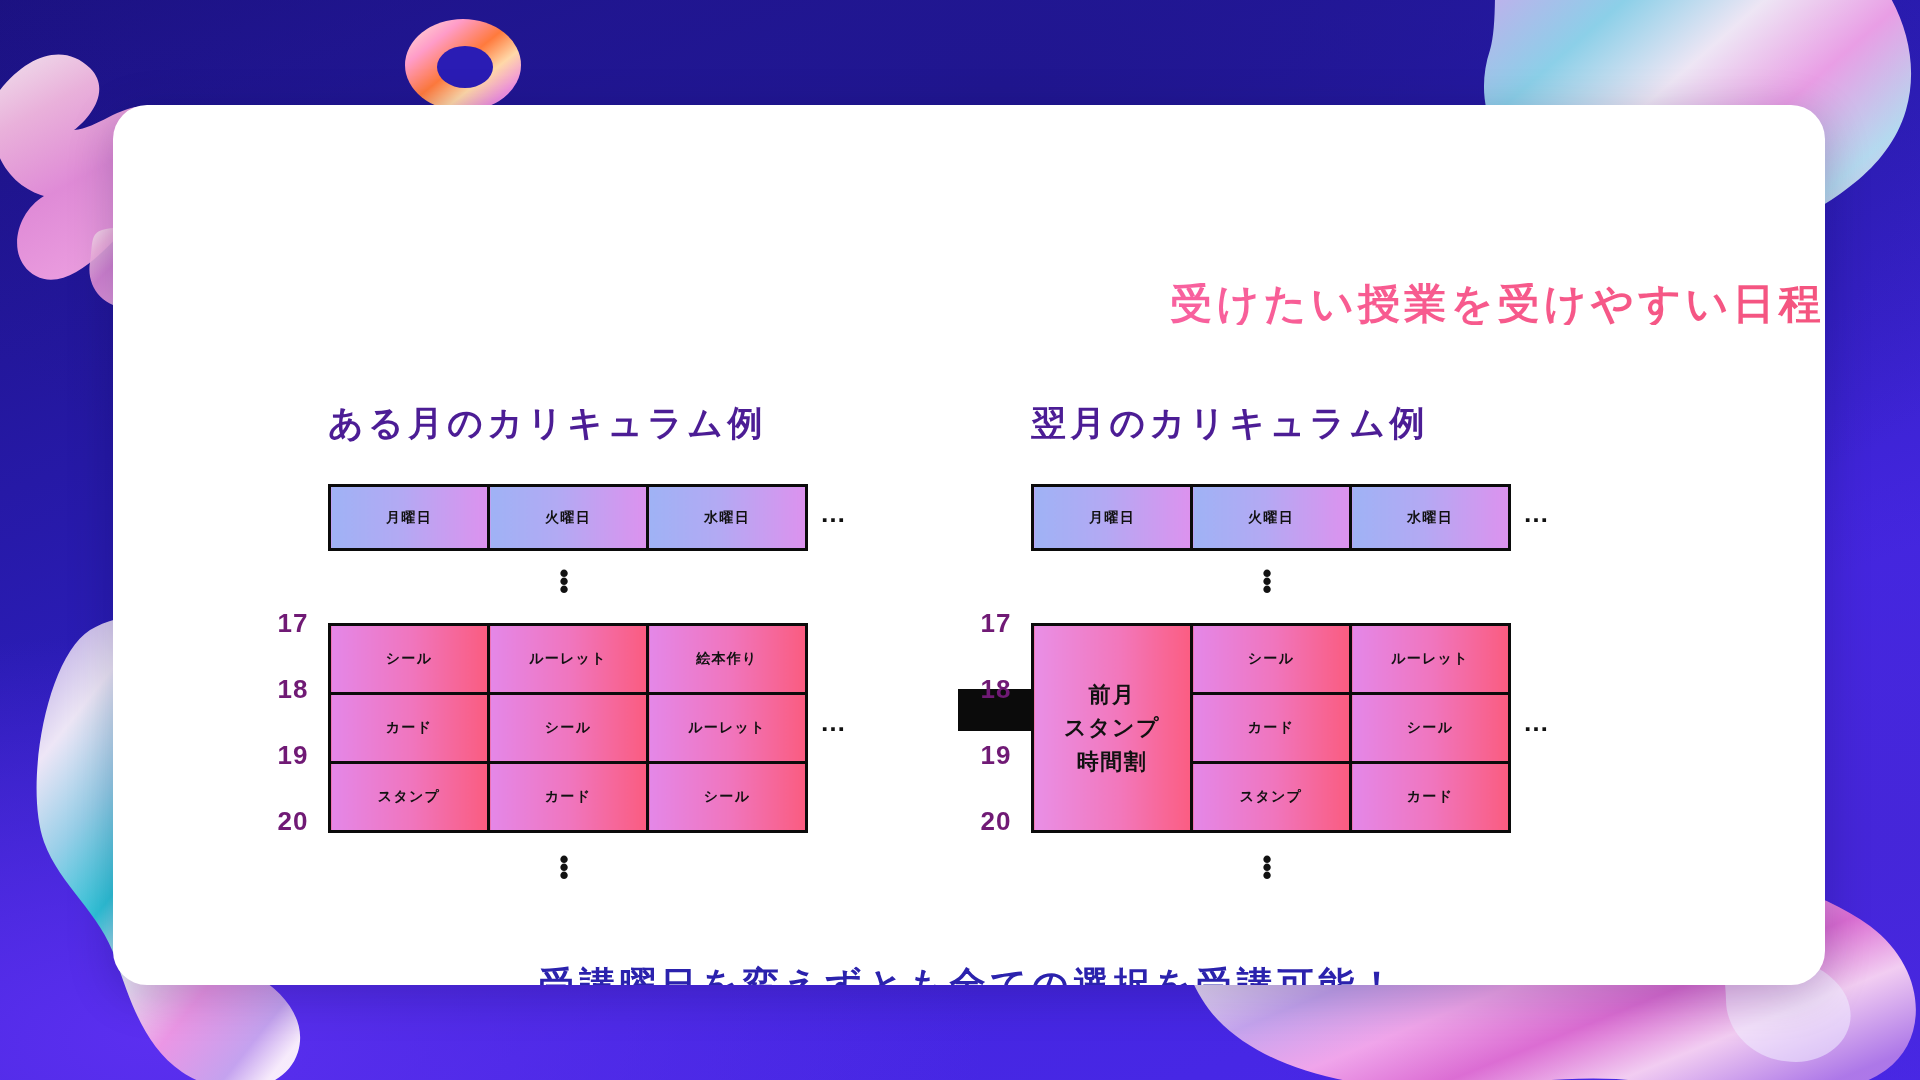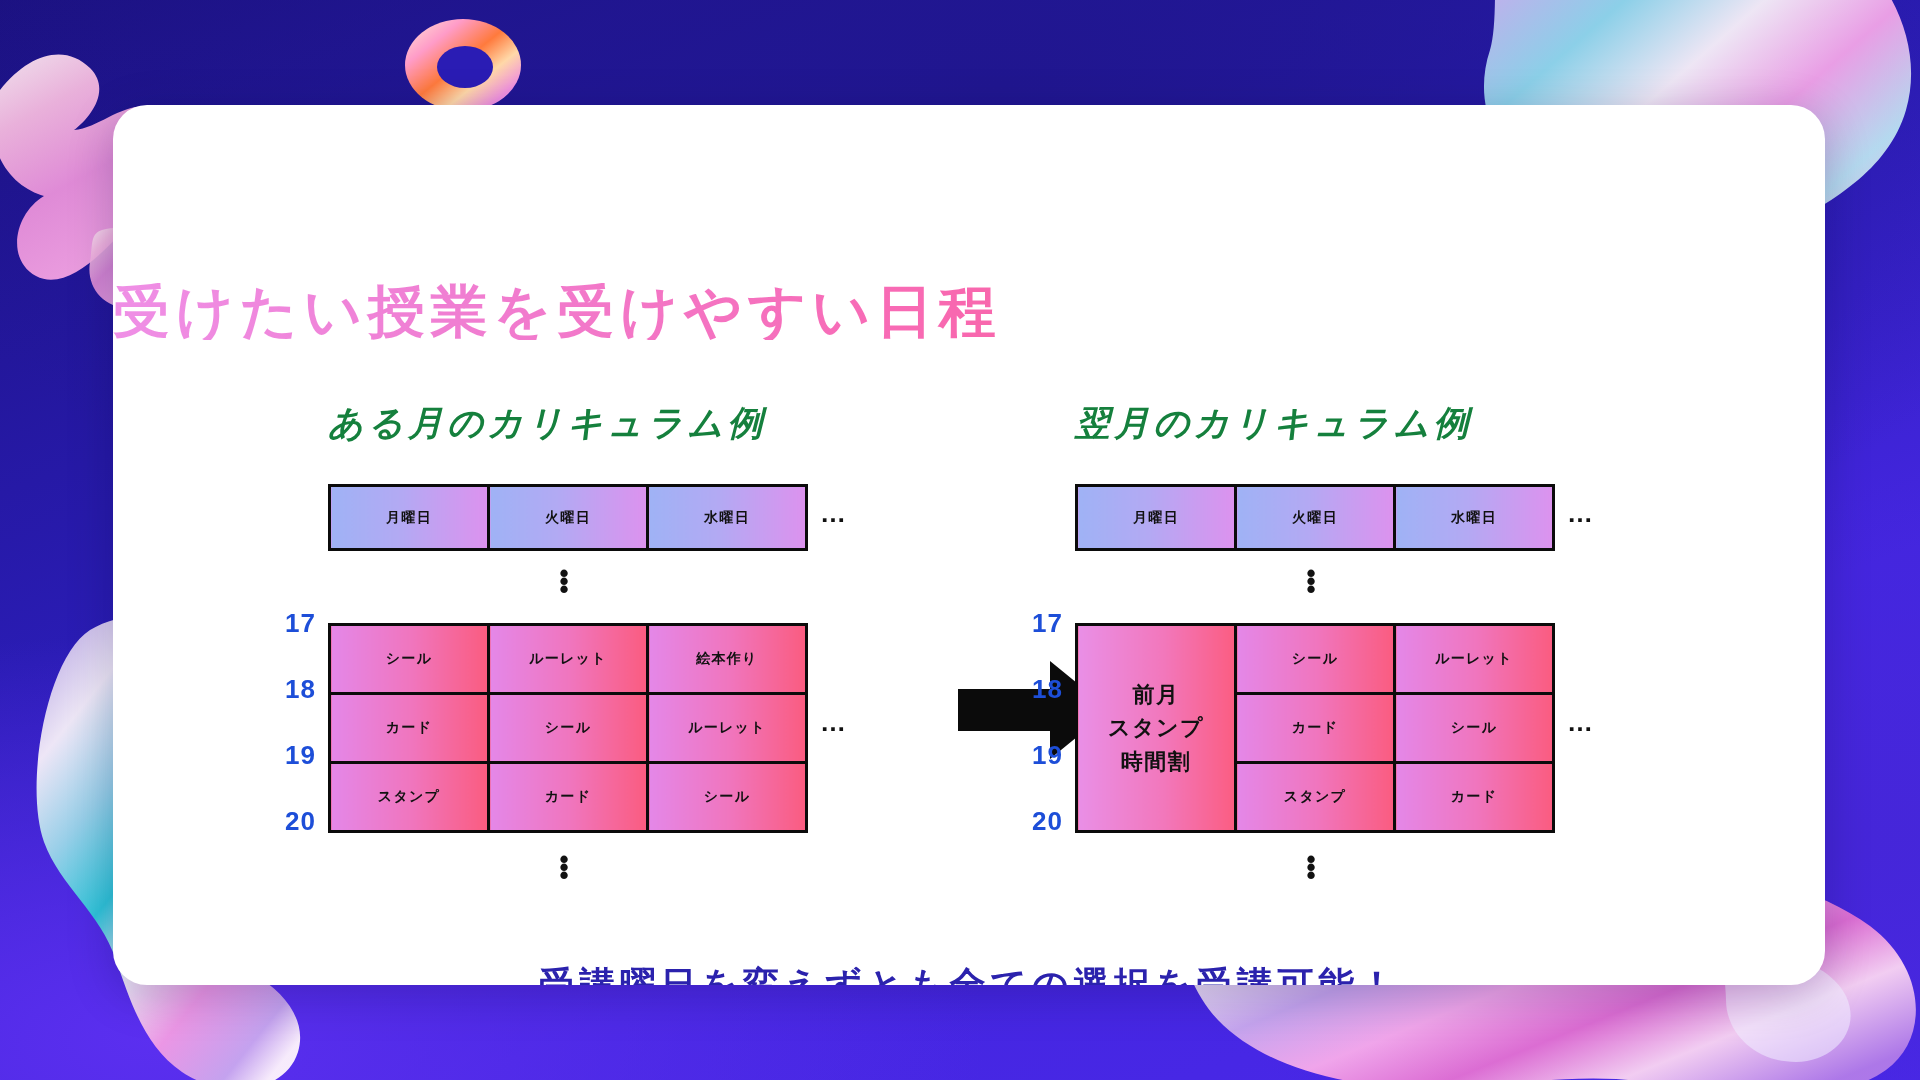"受けたい授業を受けやすい日程" #title { font-size: 57px -> 42px; text-align: left -> right }
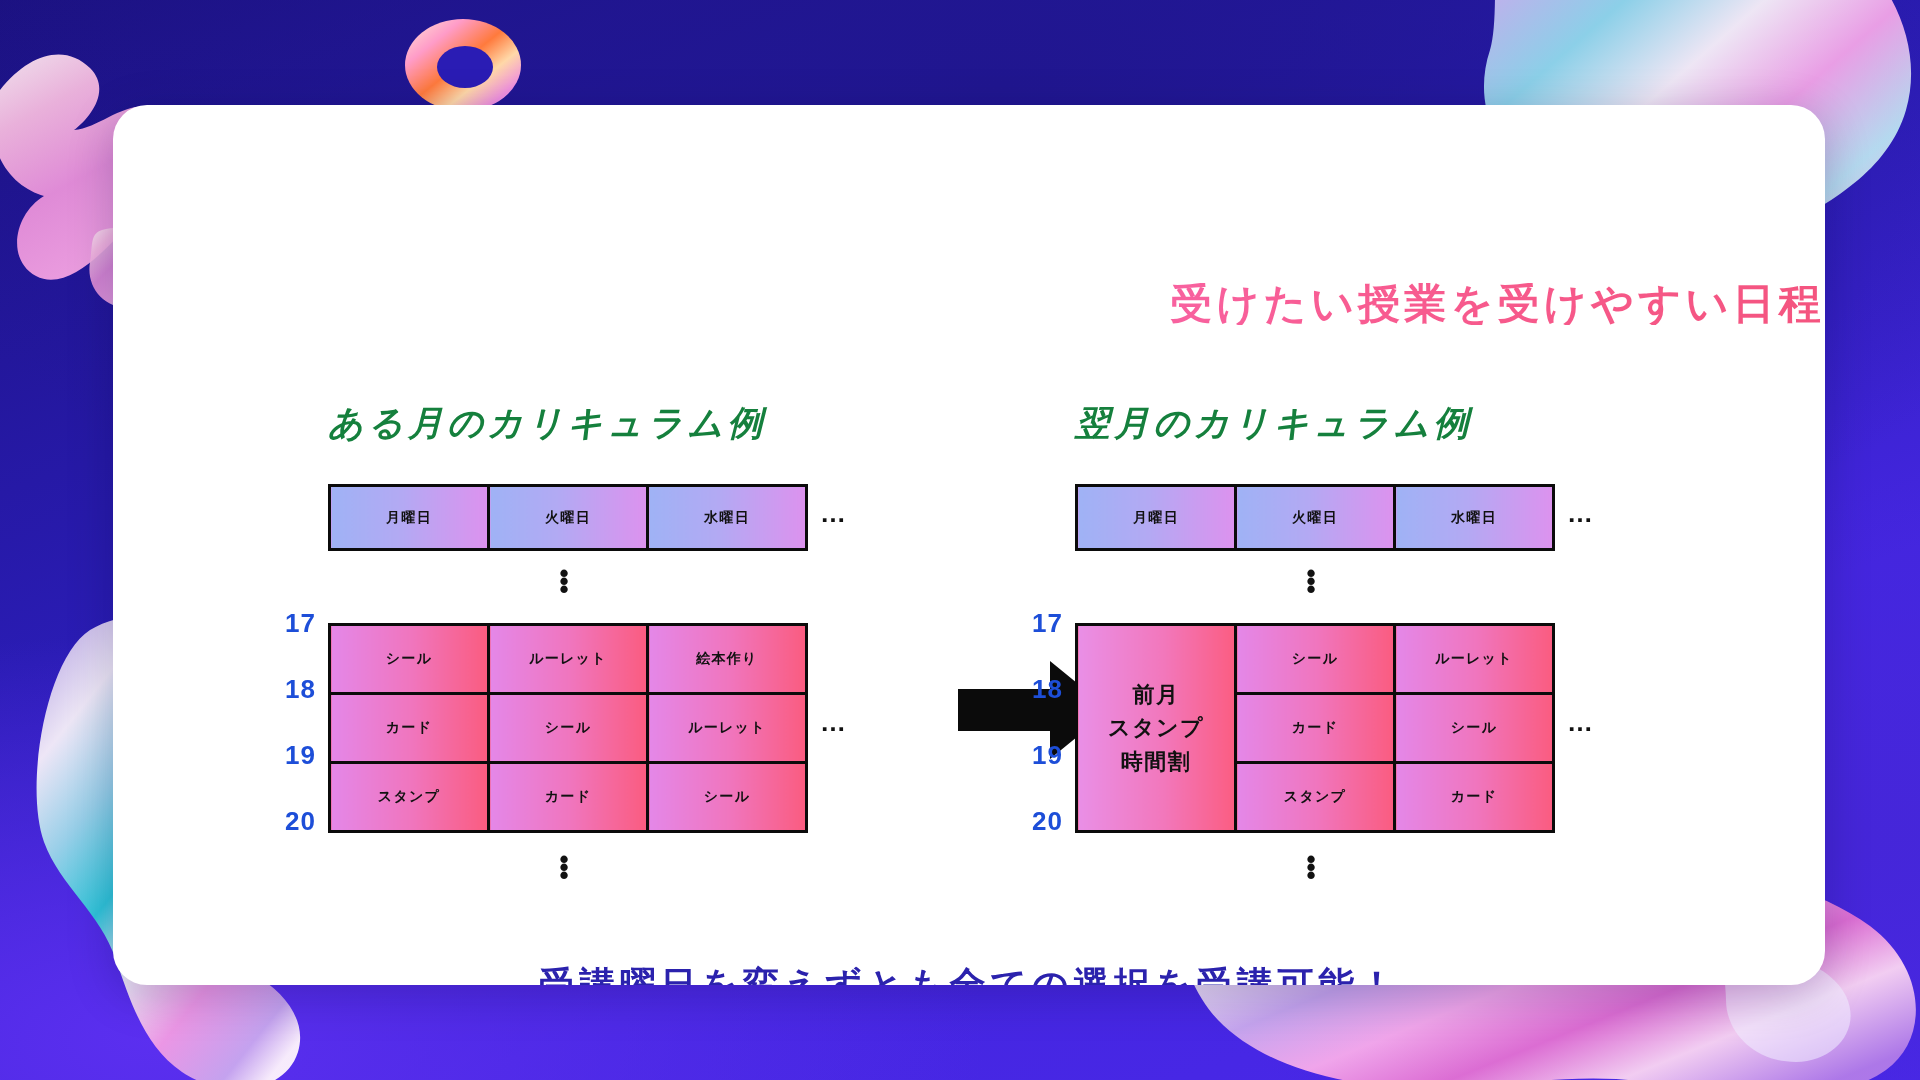"ある月のカリキュラム例" .panel-heading { color: #15803d -> #4c1d95; font-style: italic -> none }
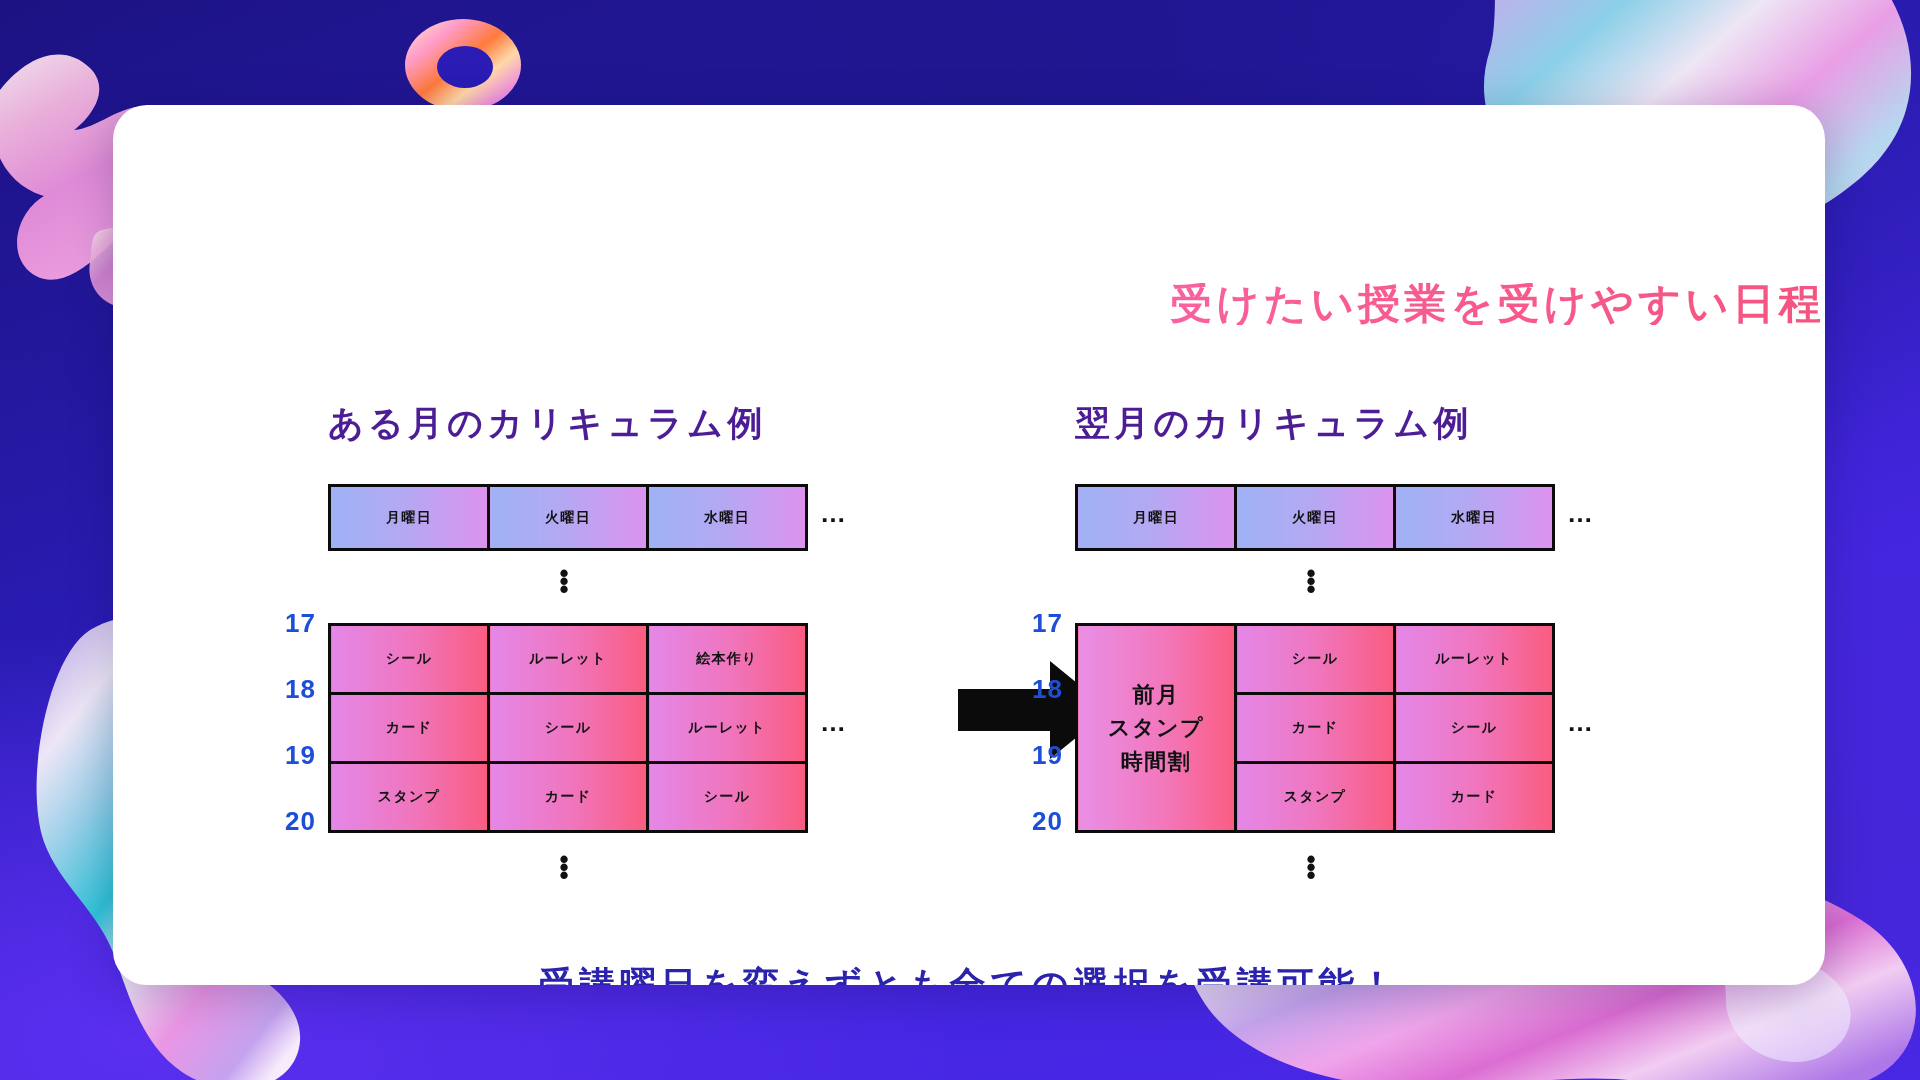"翌月のカリキュラム例" #panel-right { margin-left: 44px -> none }
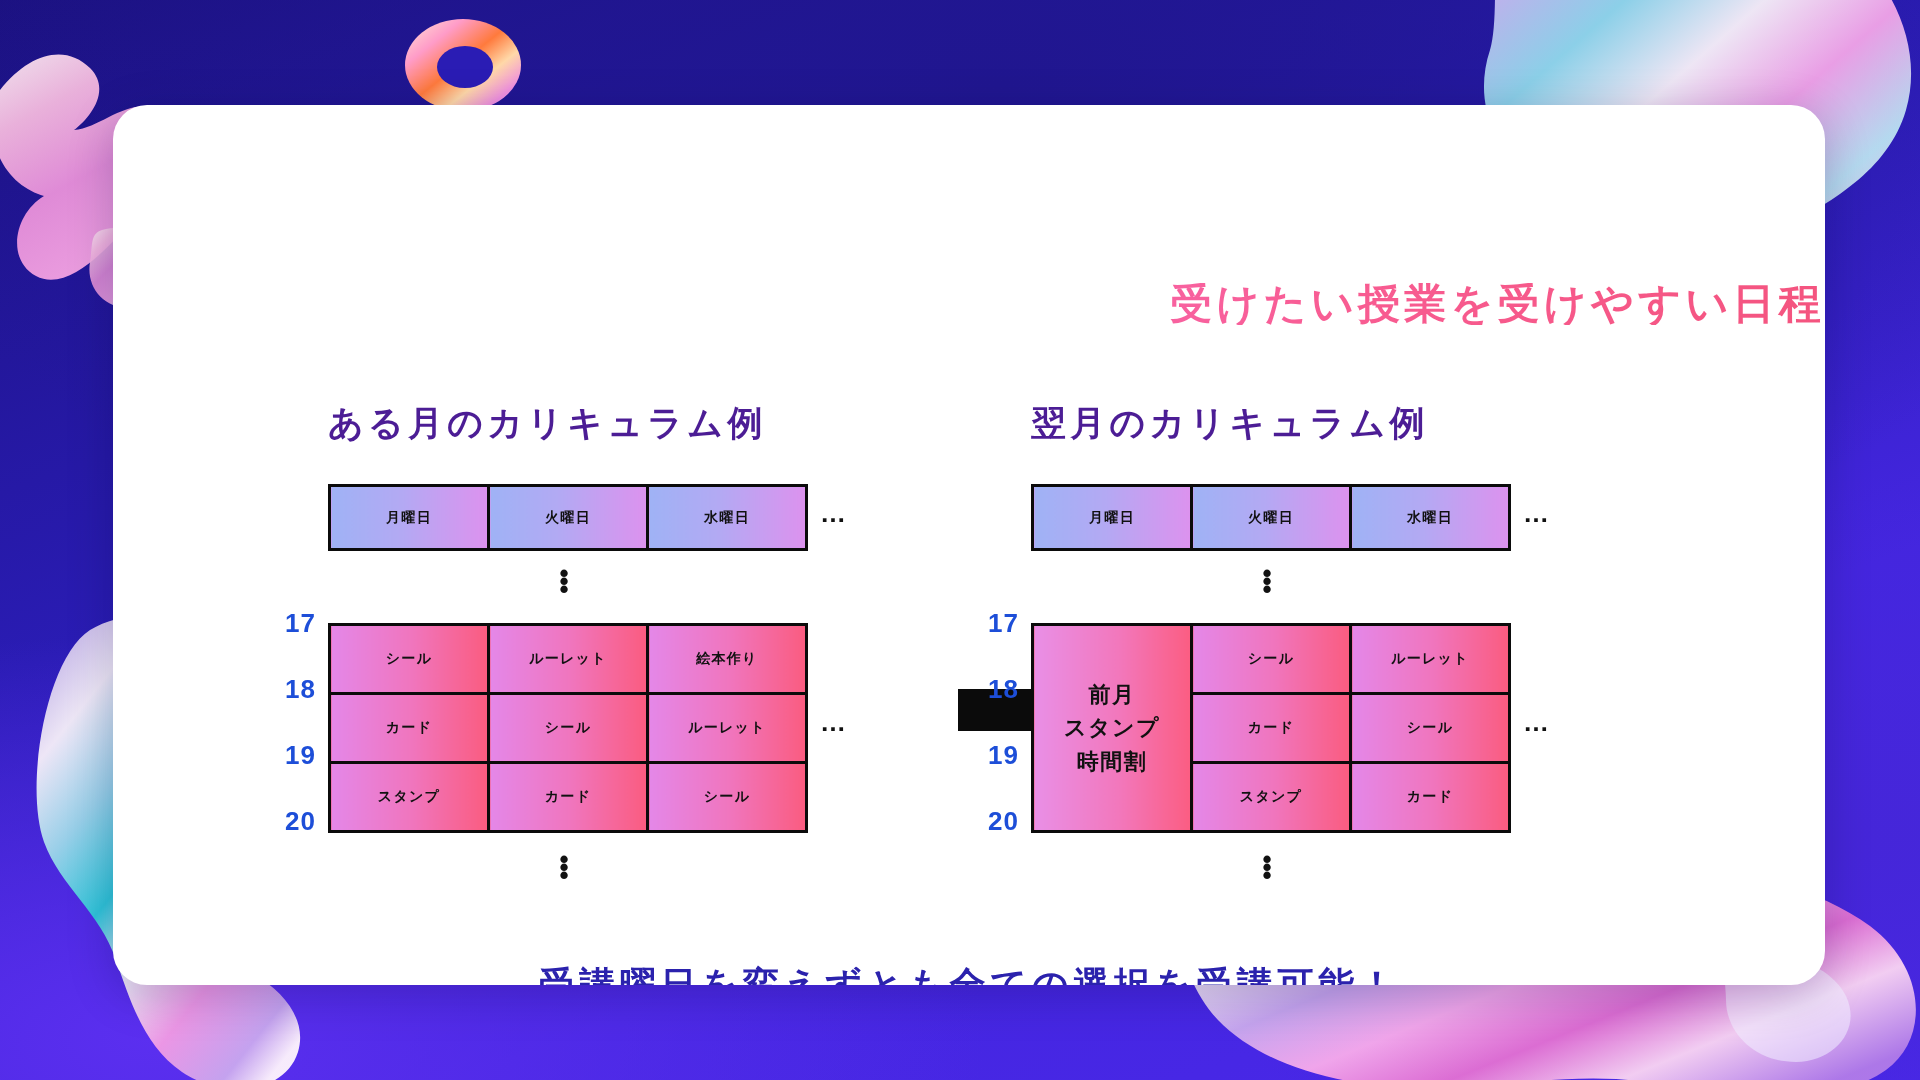"17" .hours { color: #1d4ed8 -> #701a75; text-align: right -> center }
